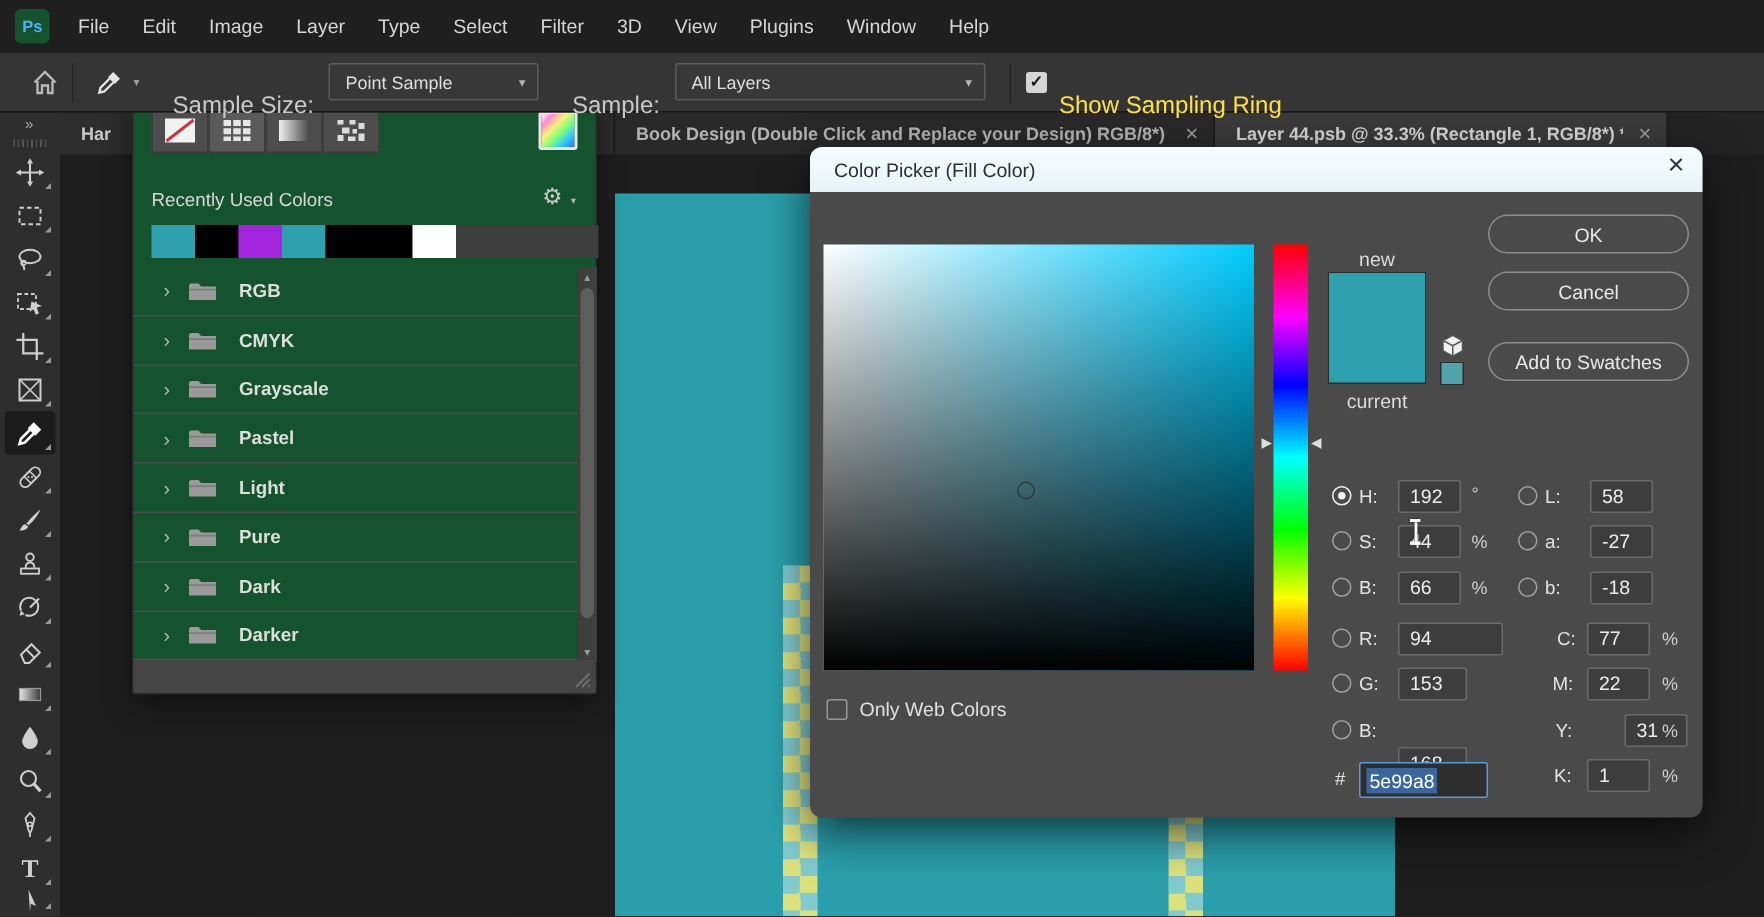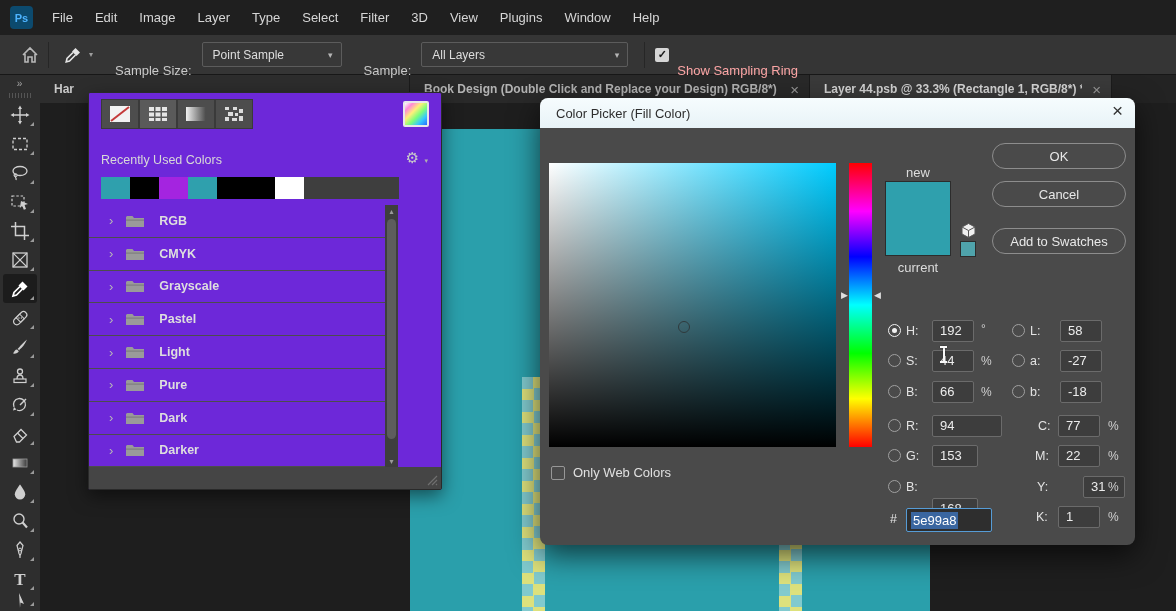"Ps" .ps-logo { background: #0c4a6e -> #14532d }
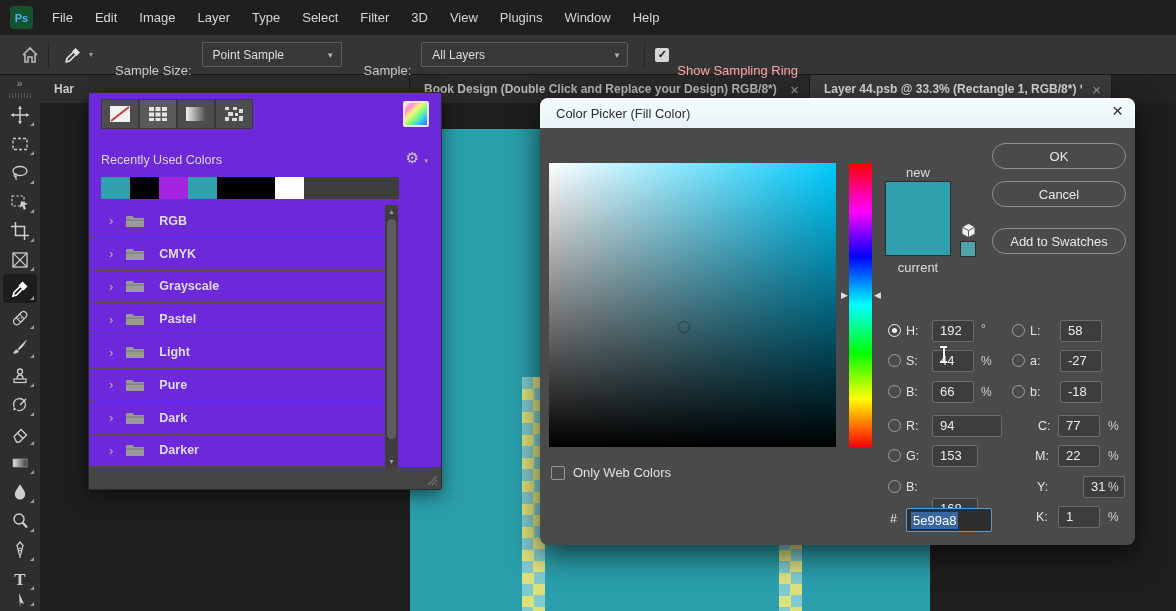"Sample Size:" .ob-label { font-size: 13px -> 16px }
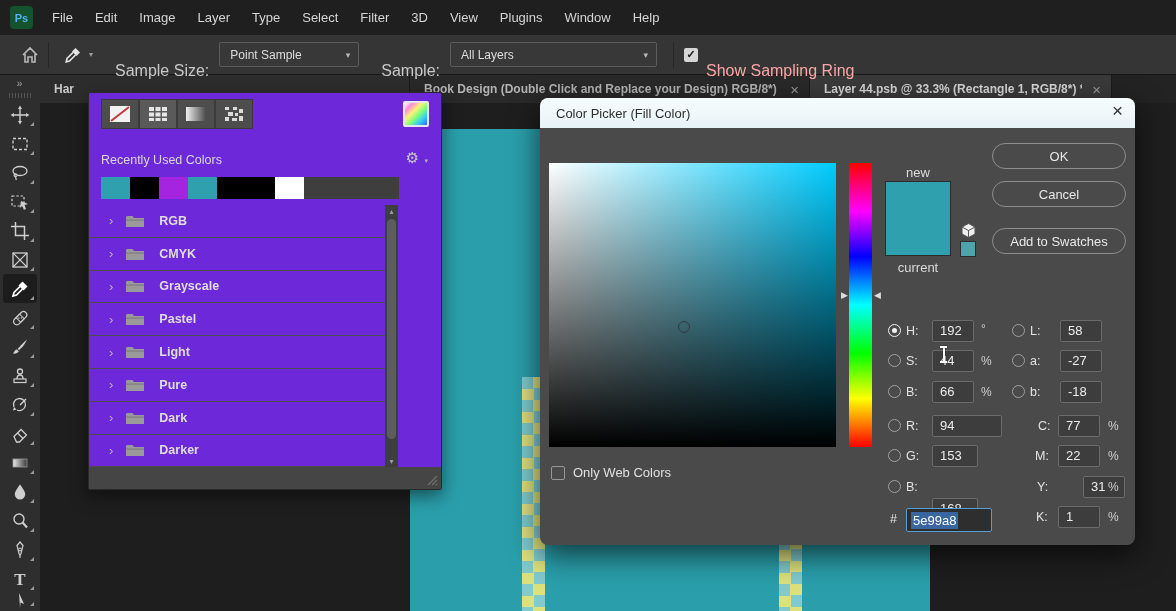"Show Sampling Ring" span.ob-label { color: #fca5a5 -> #fde047 }
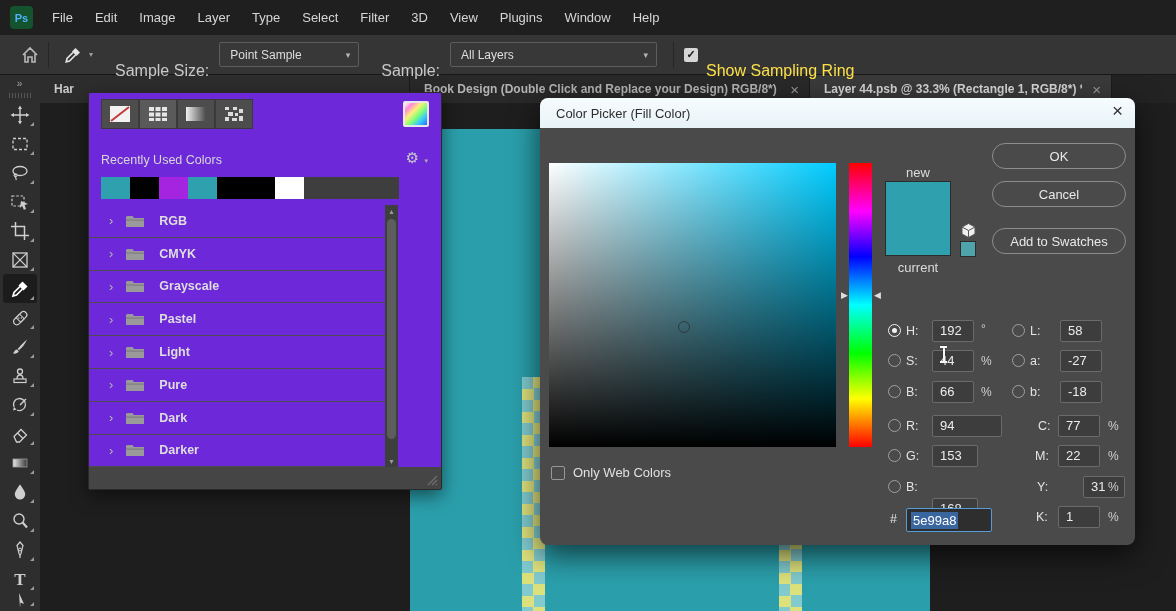"Recently Used Colors" .panel { background: #6d28d9 -> #14532d; top: 92px -> 65px; width: 354px -> 310px }
